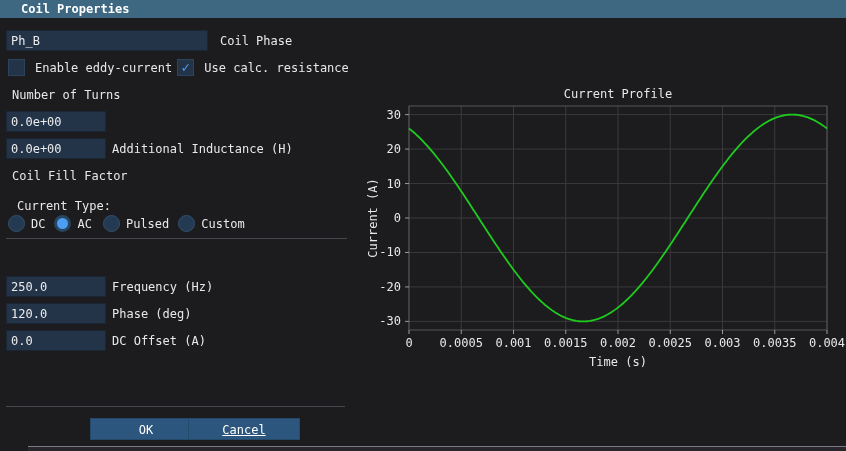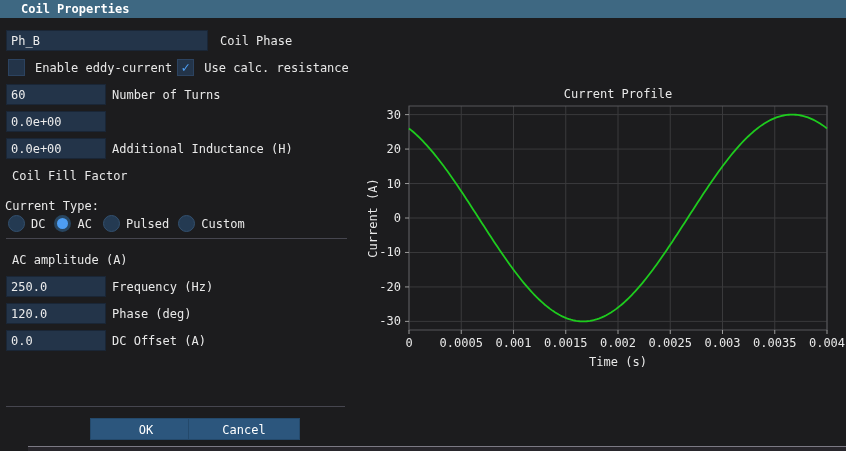"60" input.field-input { html: <input> -> none }
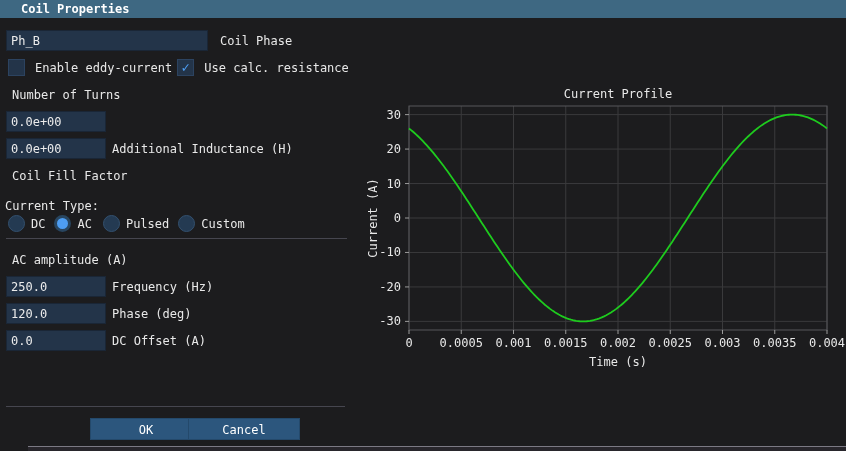"Current Type:" .sect-label { left: 5px -> 17px }
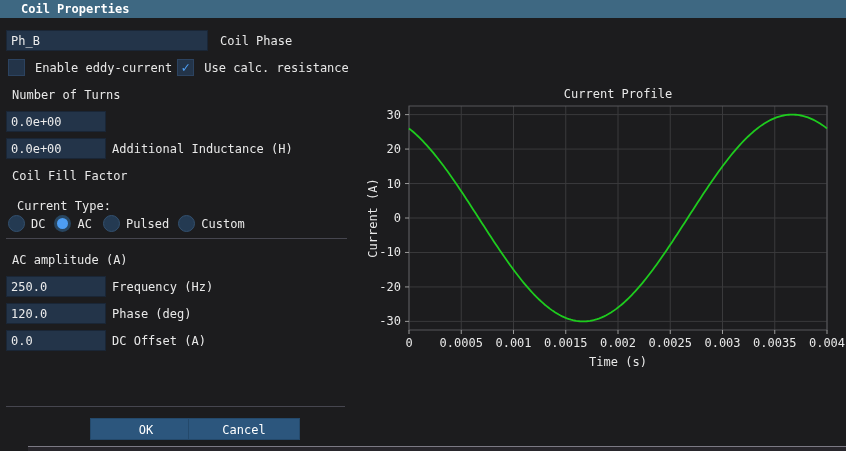"AC amplitude (A)" span.field-label { html: <span>AC amplitude (A)</span> -> none }
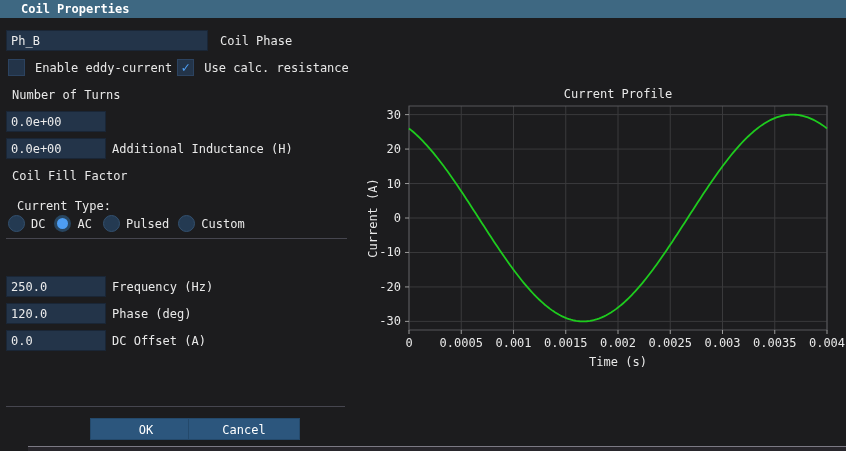"Cancel" .btn.cancel { text-decoration: none -> underline }
